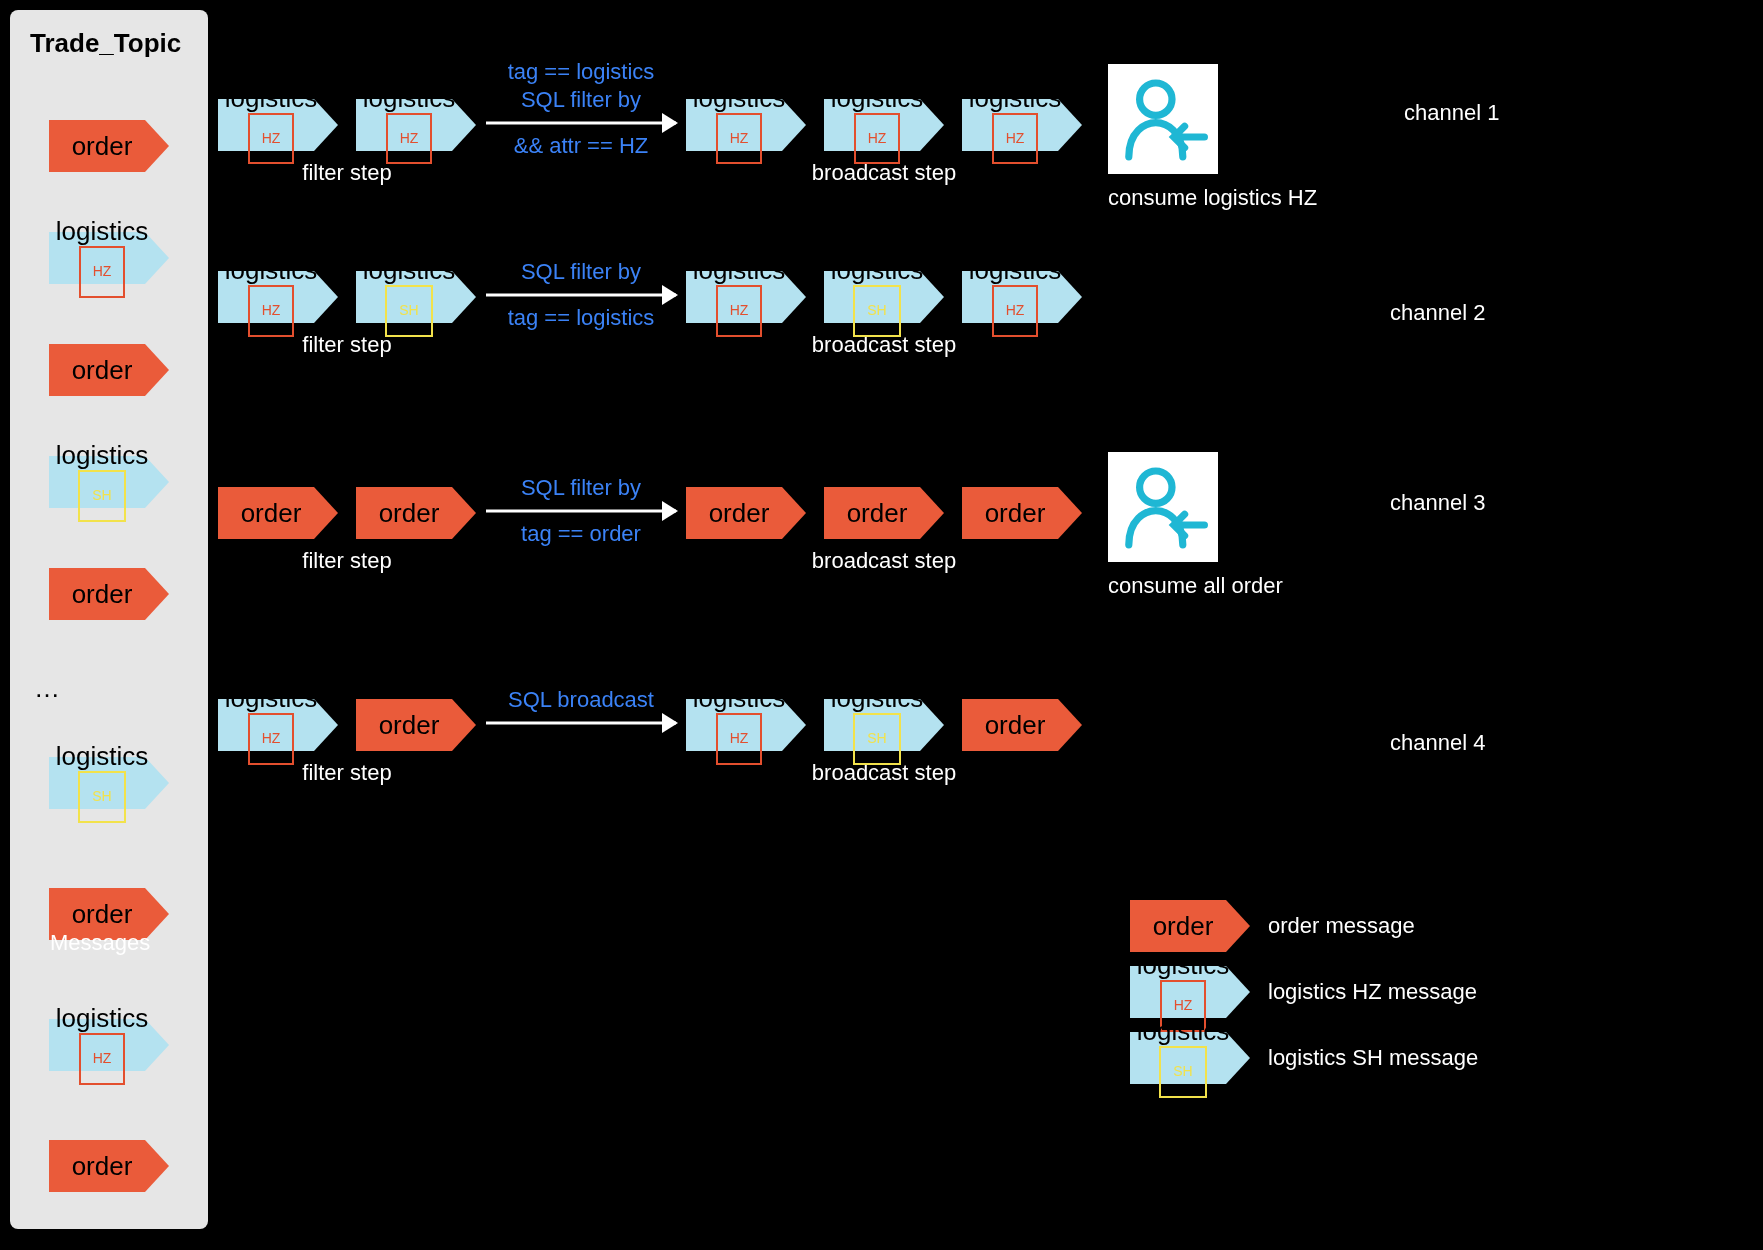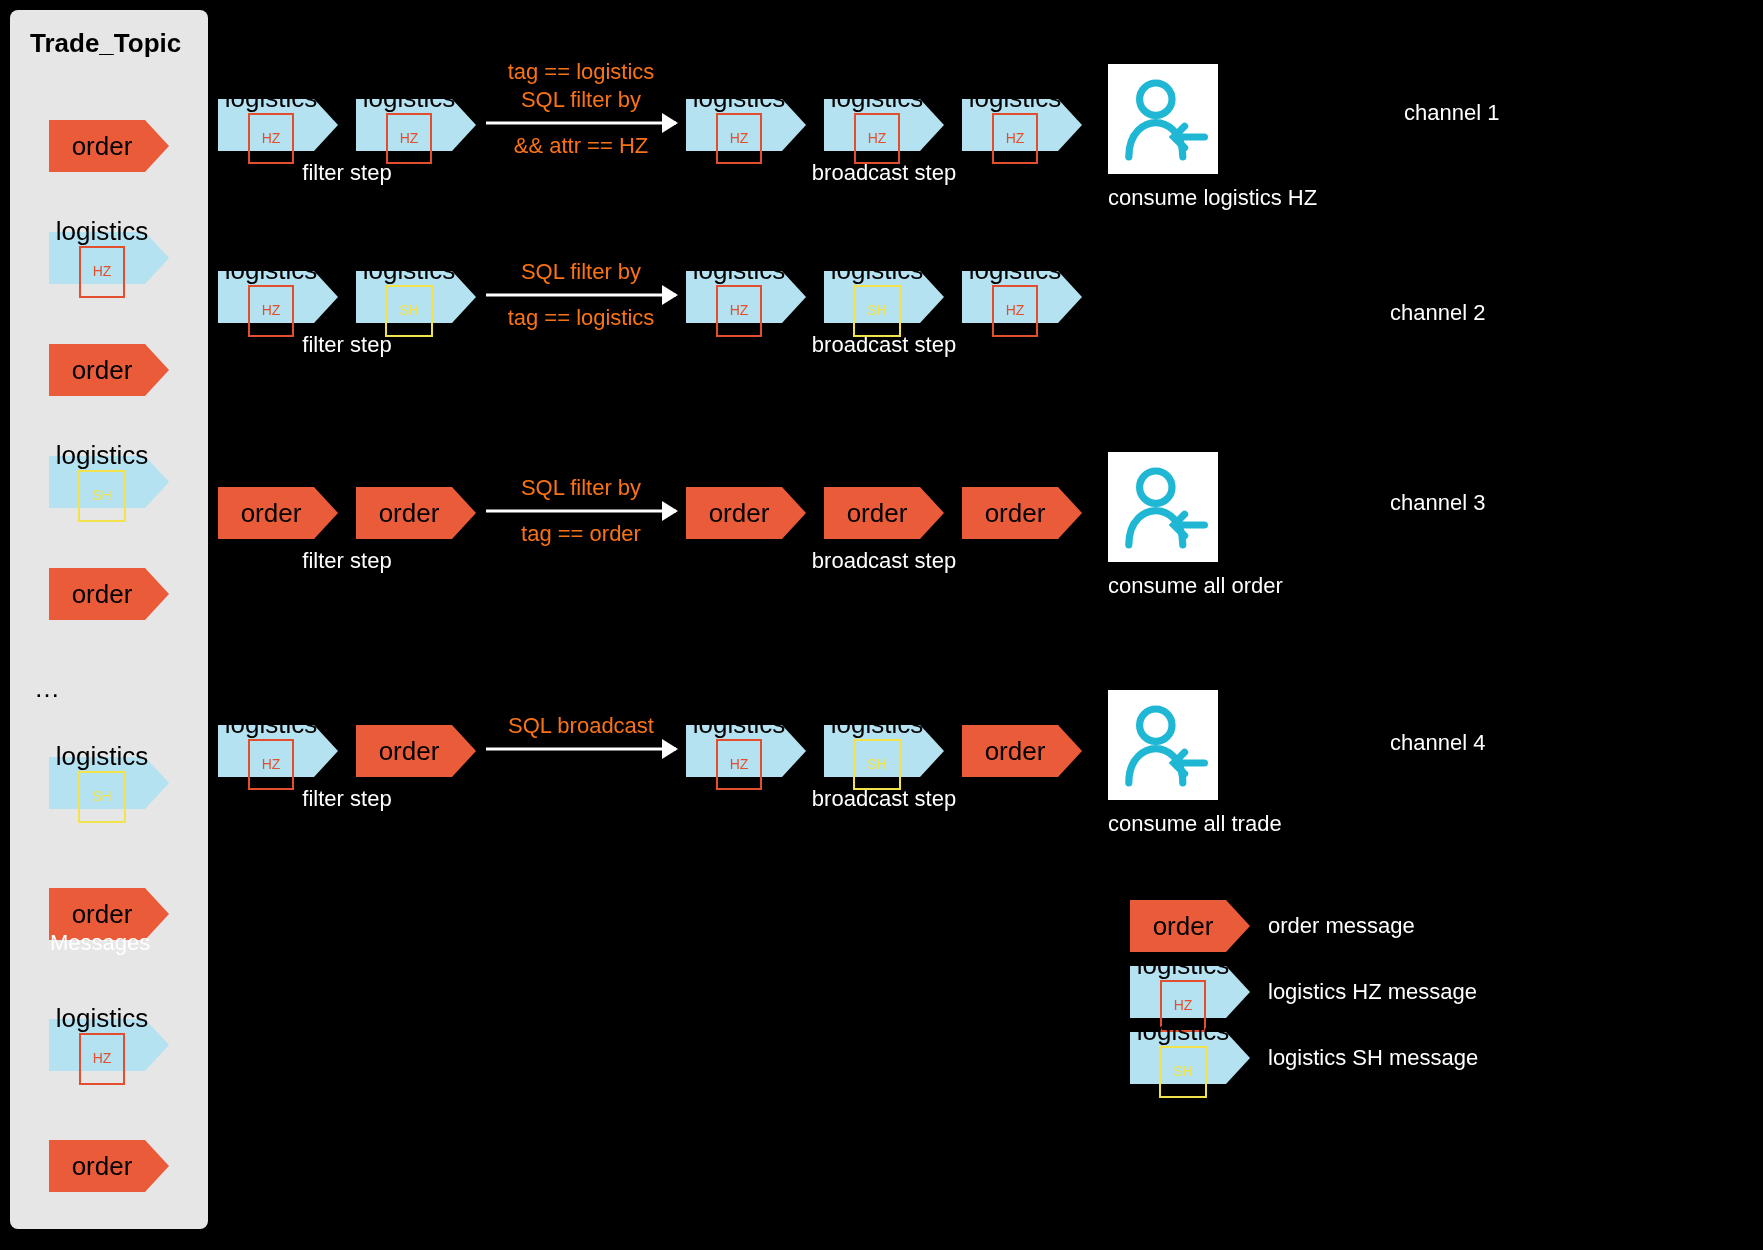"tag == logistics" .arrow .cap { color: #f97316 -> #3b82f6 }
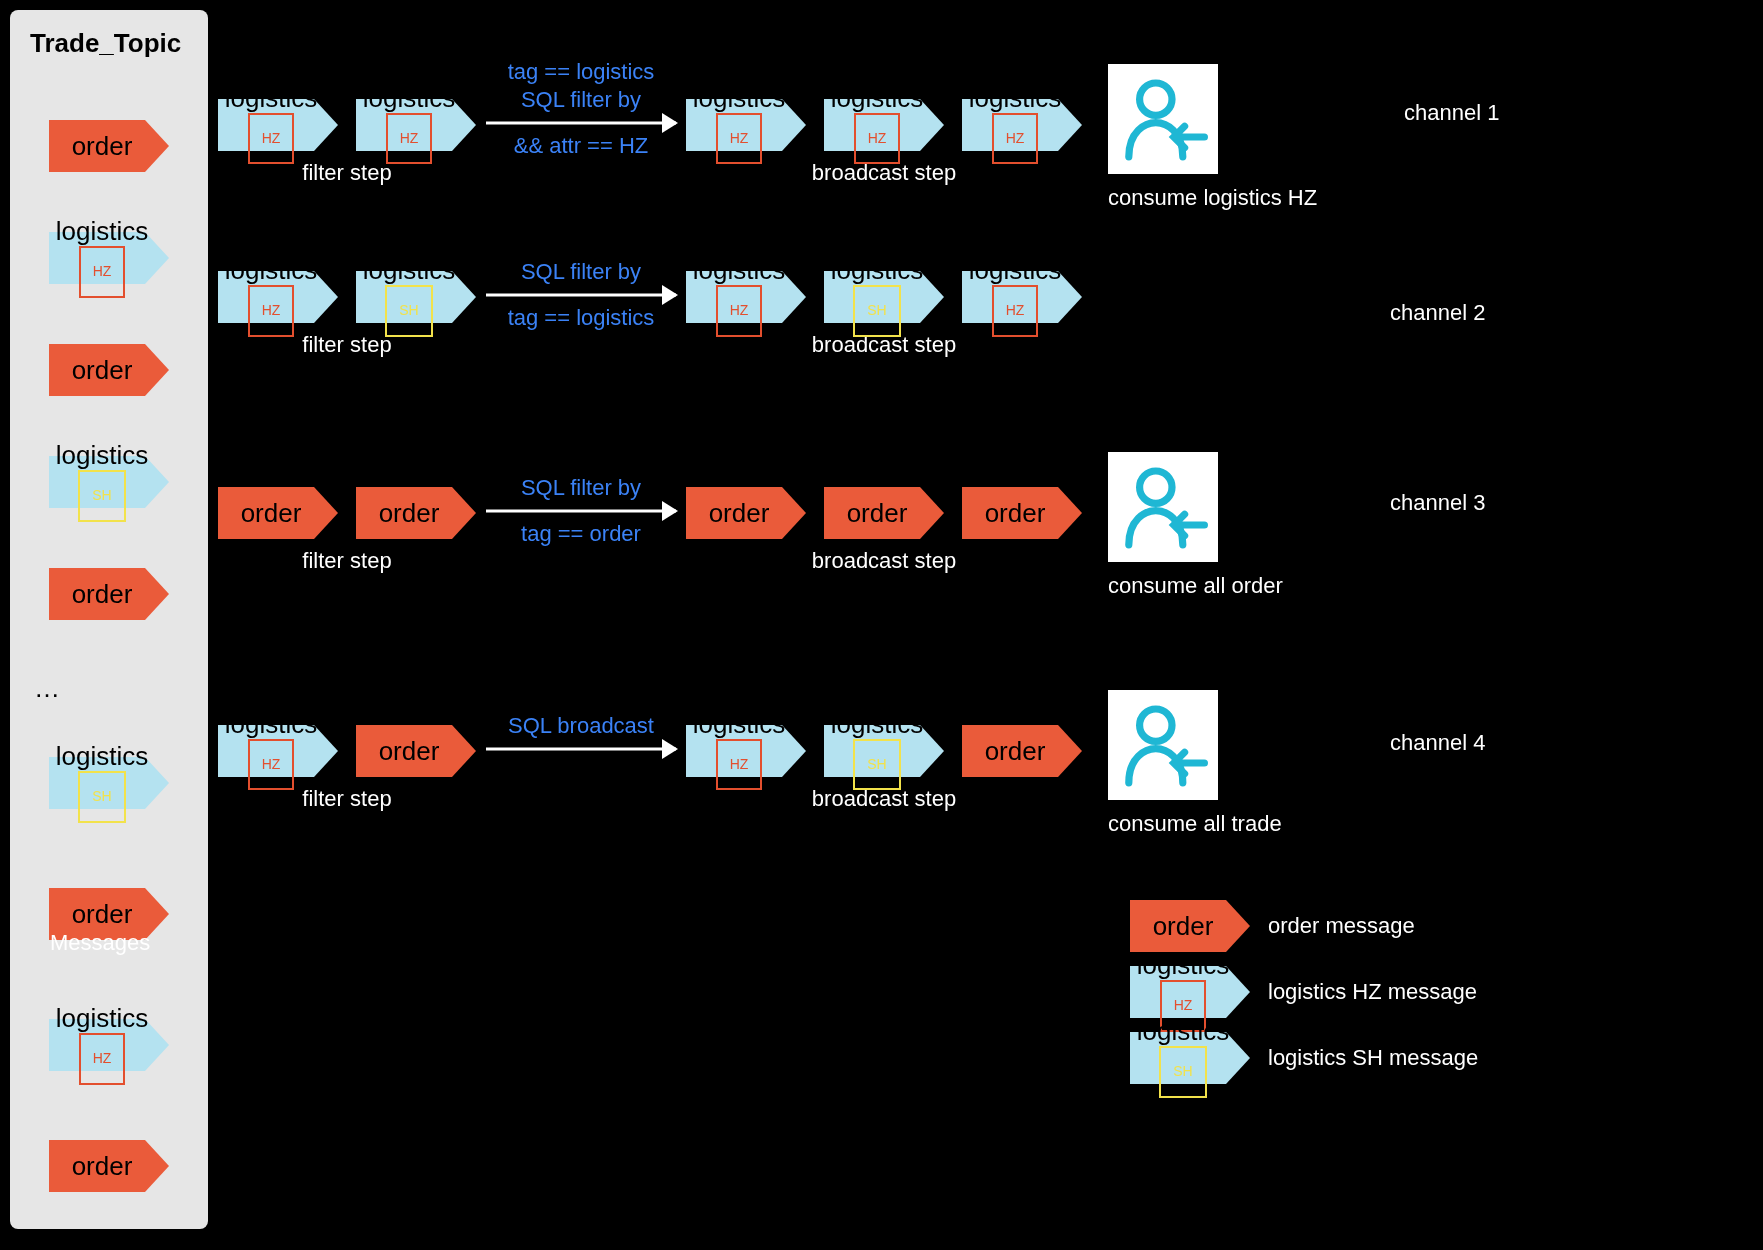"consume all trade" div.user-block { html: <div> <div> <svg> <g> <circle></circle> <path></path> <path></path> </g> </svg> </div> <div>consume all trade</div> </div> -> none }
